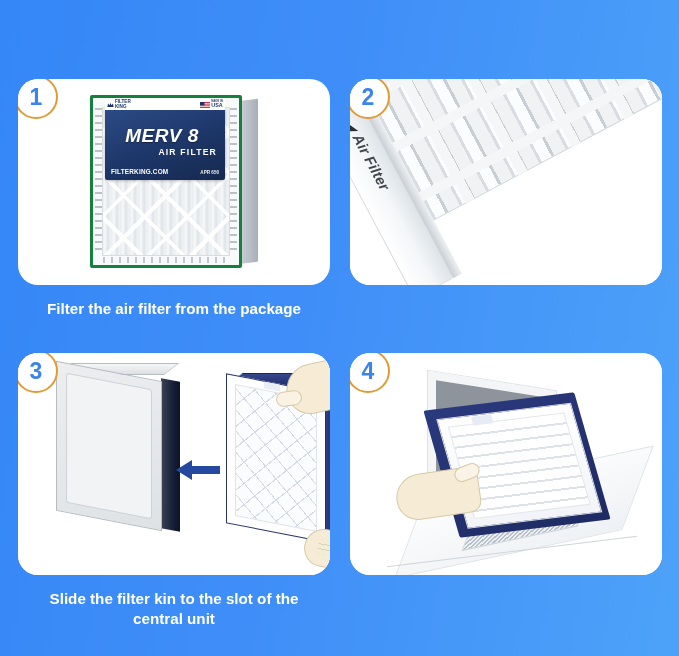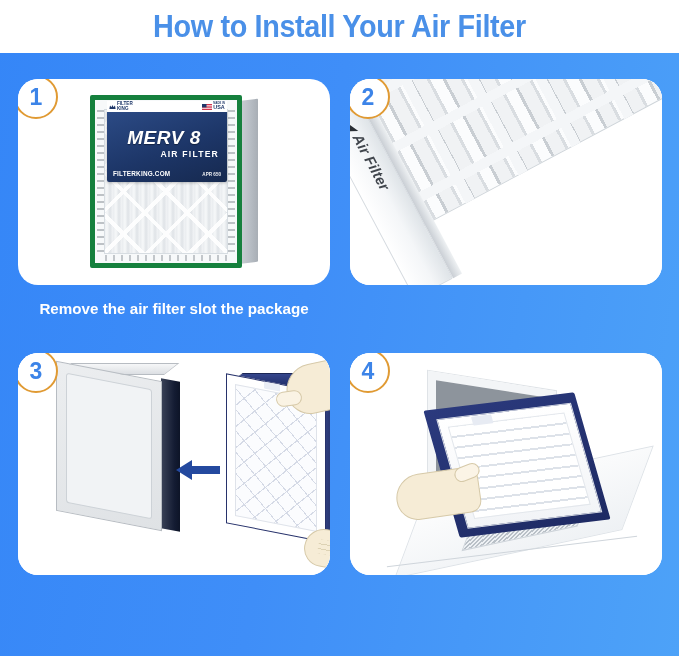"How to Install Your Air" div.header-band { html: <div> <div>How to Install Your Air Filter</div> </div> -> none }
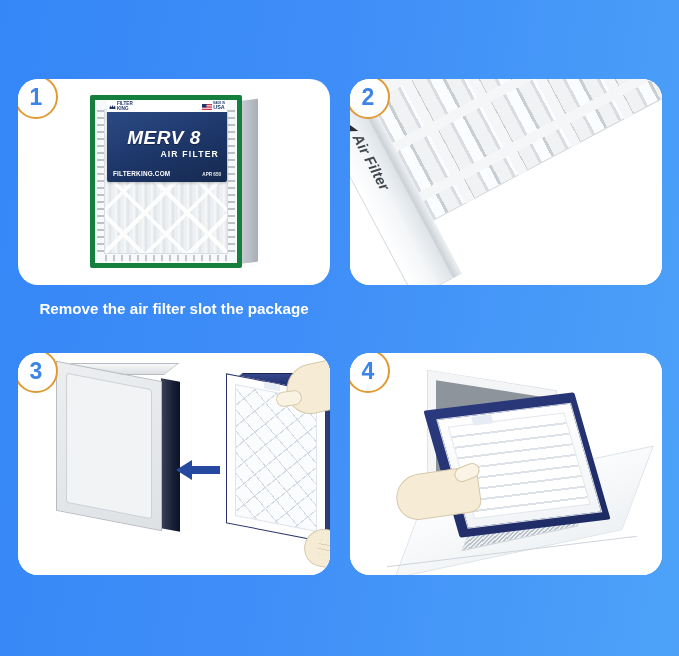"MERV 8" .fb-face { border: 5px solid #15803d -> 3px solid #15803d }
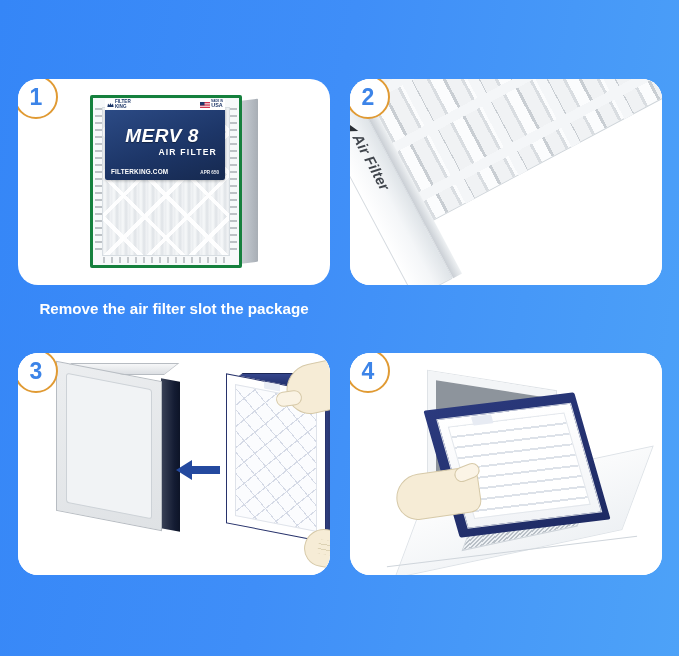"Remove the air filter slot" div.caption { text: Remove the air filter slot -> Filter the air filter from }
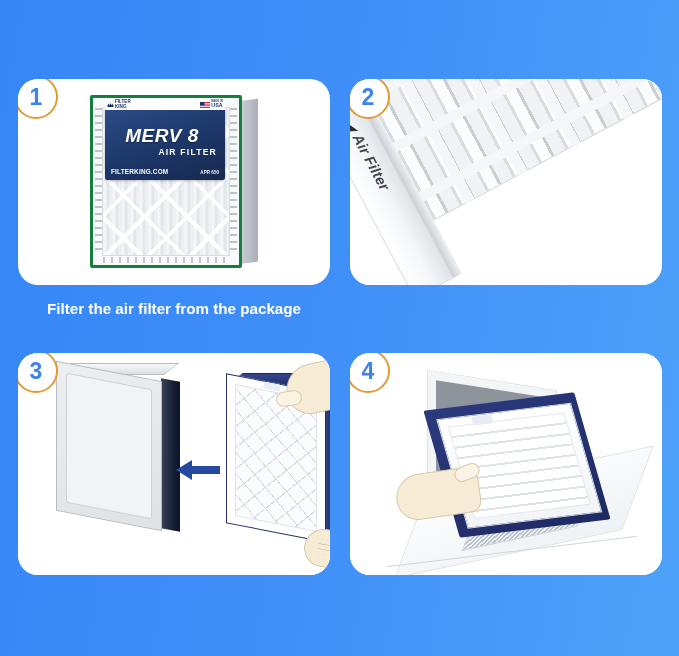"Slide the filter kin to" div.caption { html: none -> <div>Slide the filter kin to the slot of the central unit</div> }
